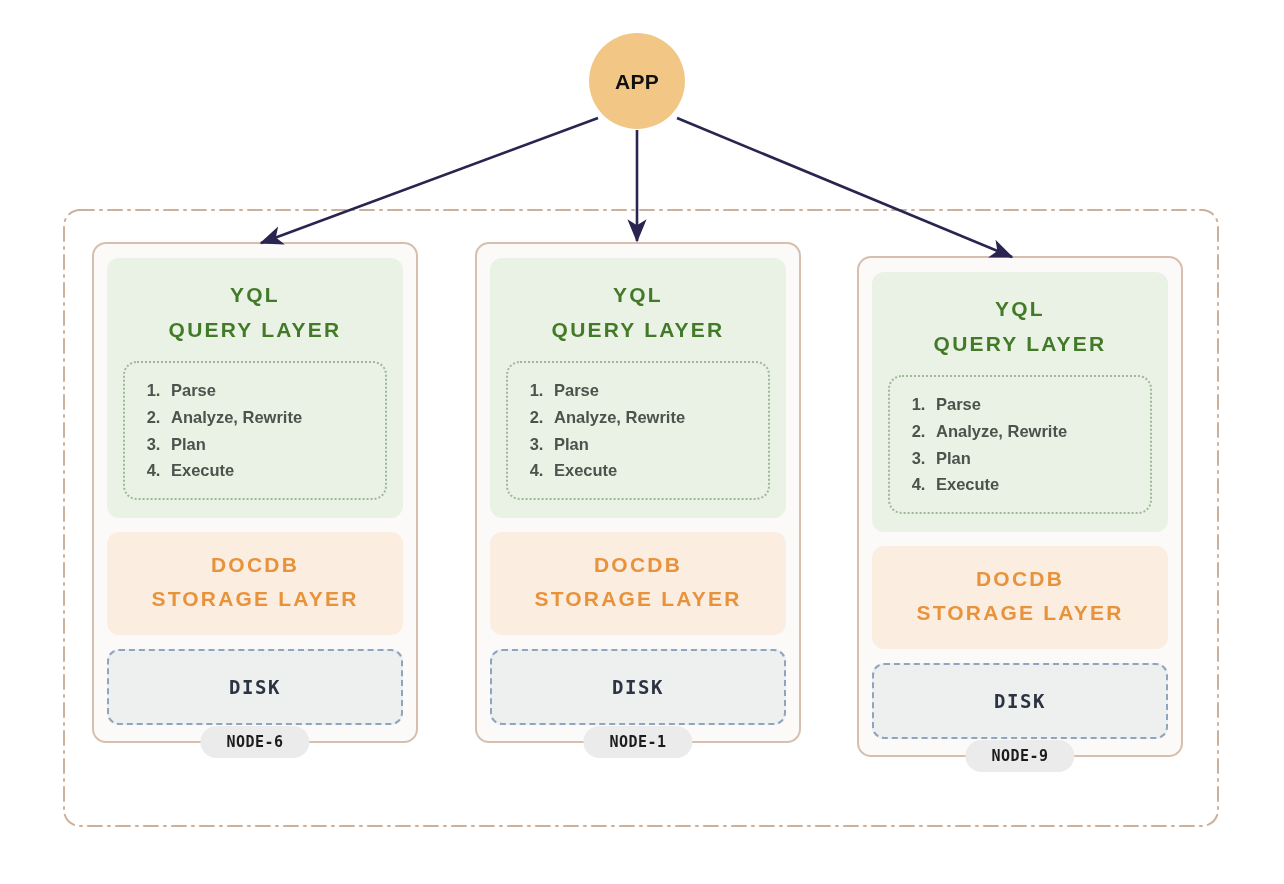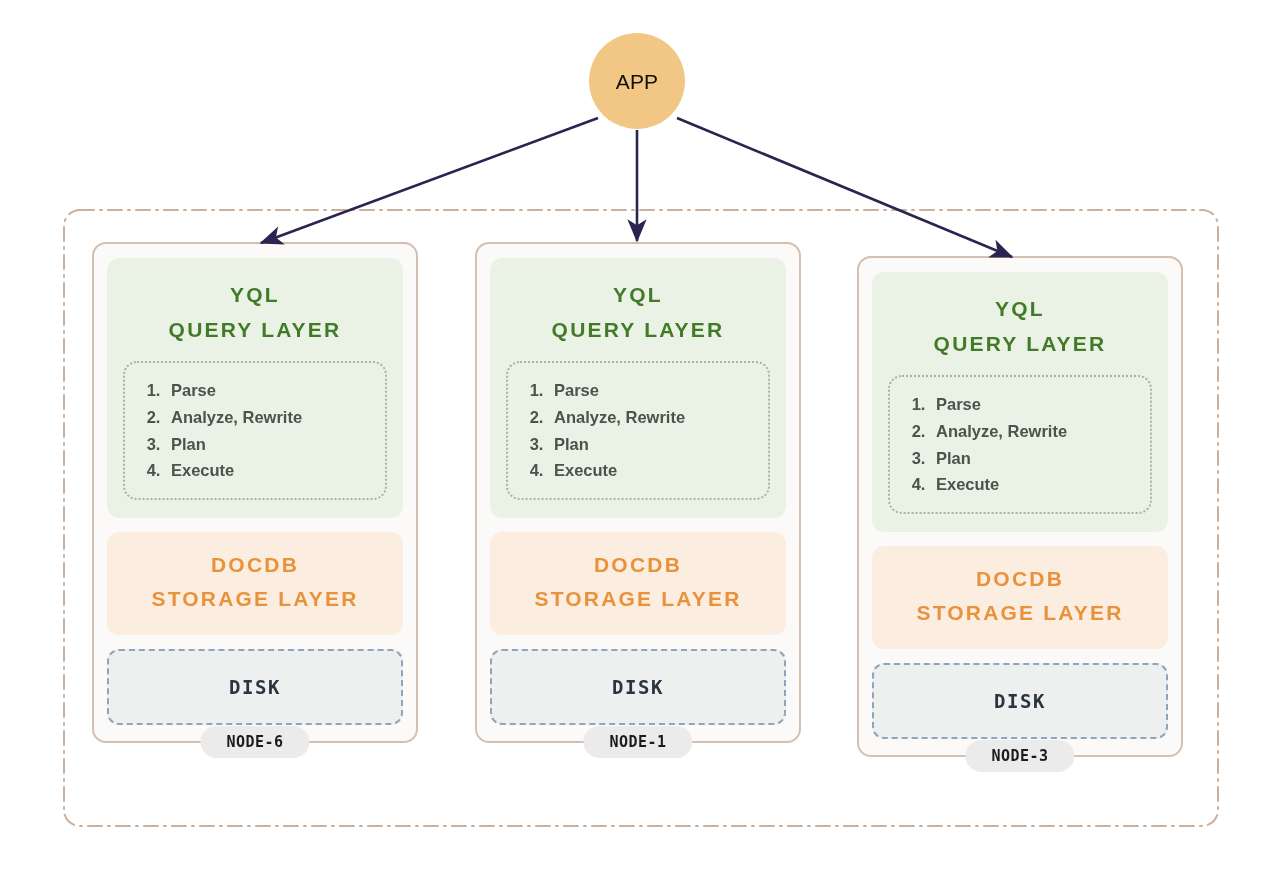"APP" #app-node .app-label { font-weight: 400 -> 700 }
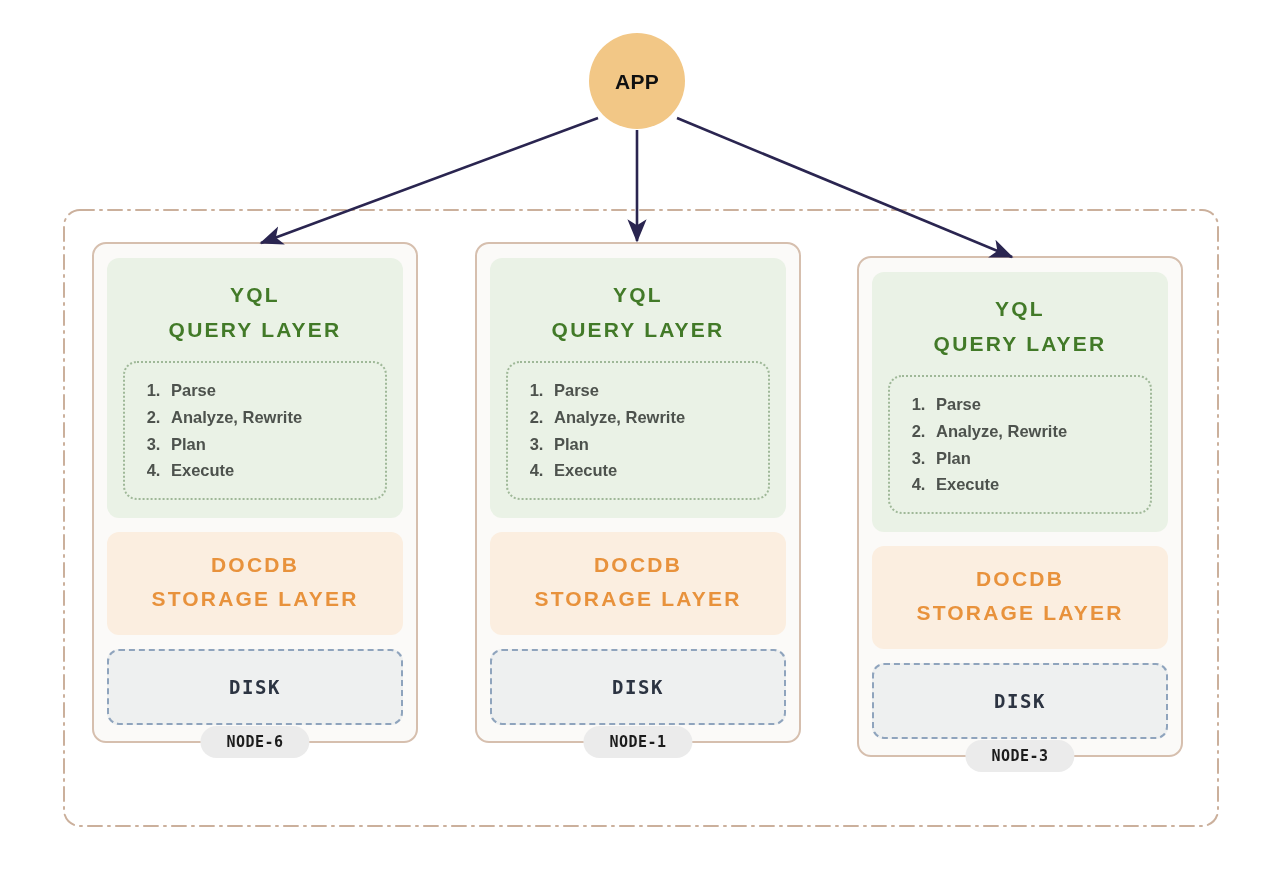"NODE-3" div.node-pill { text: NODE-3 -> NODE-9 }
